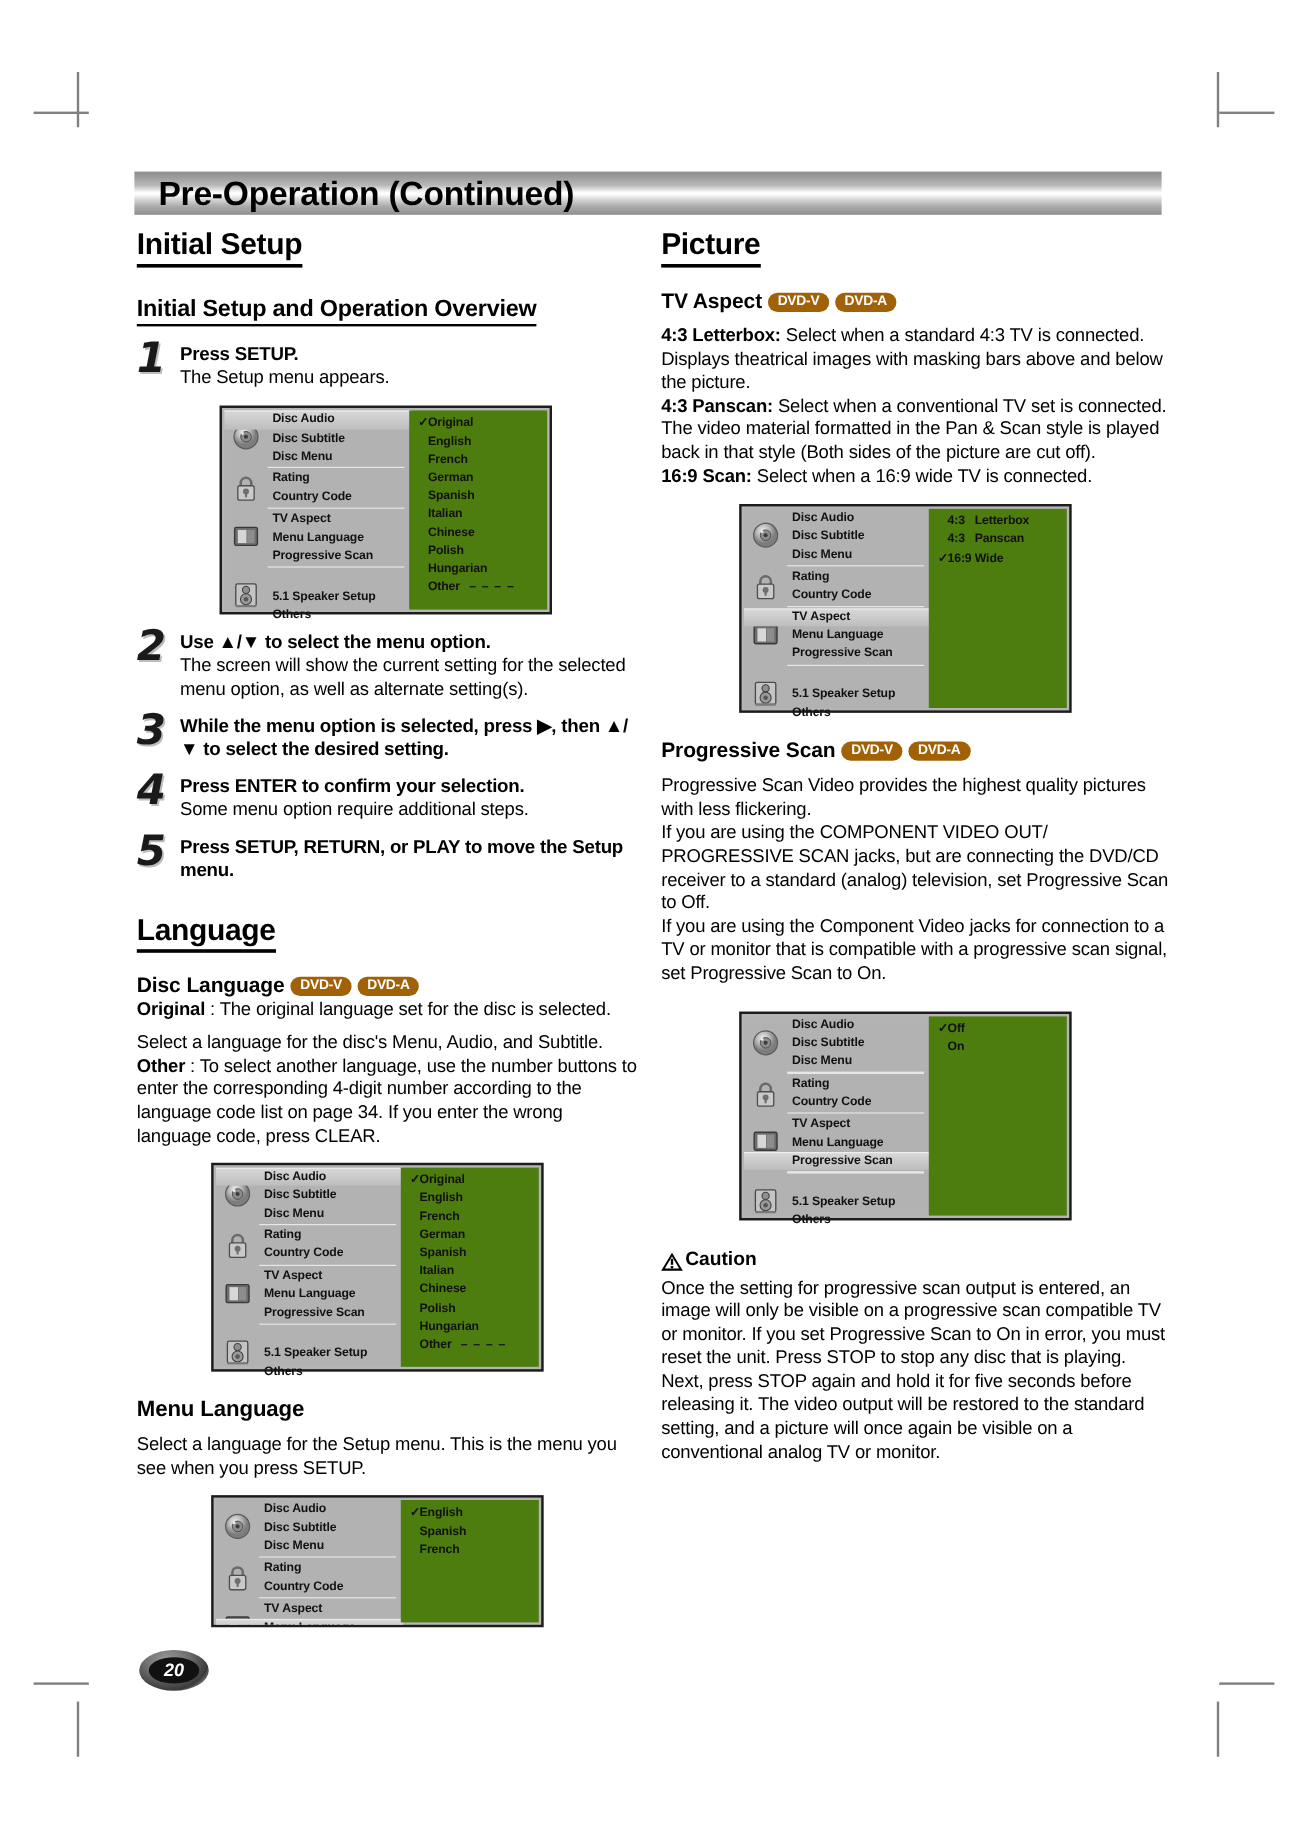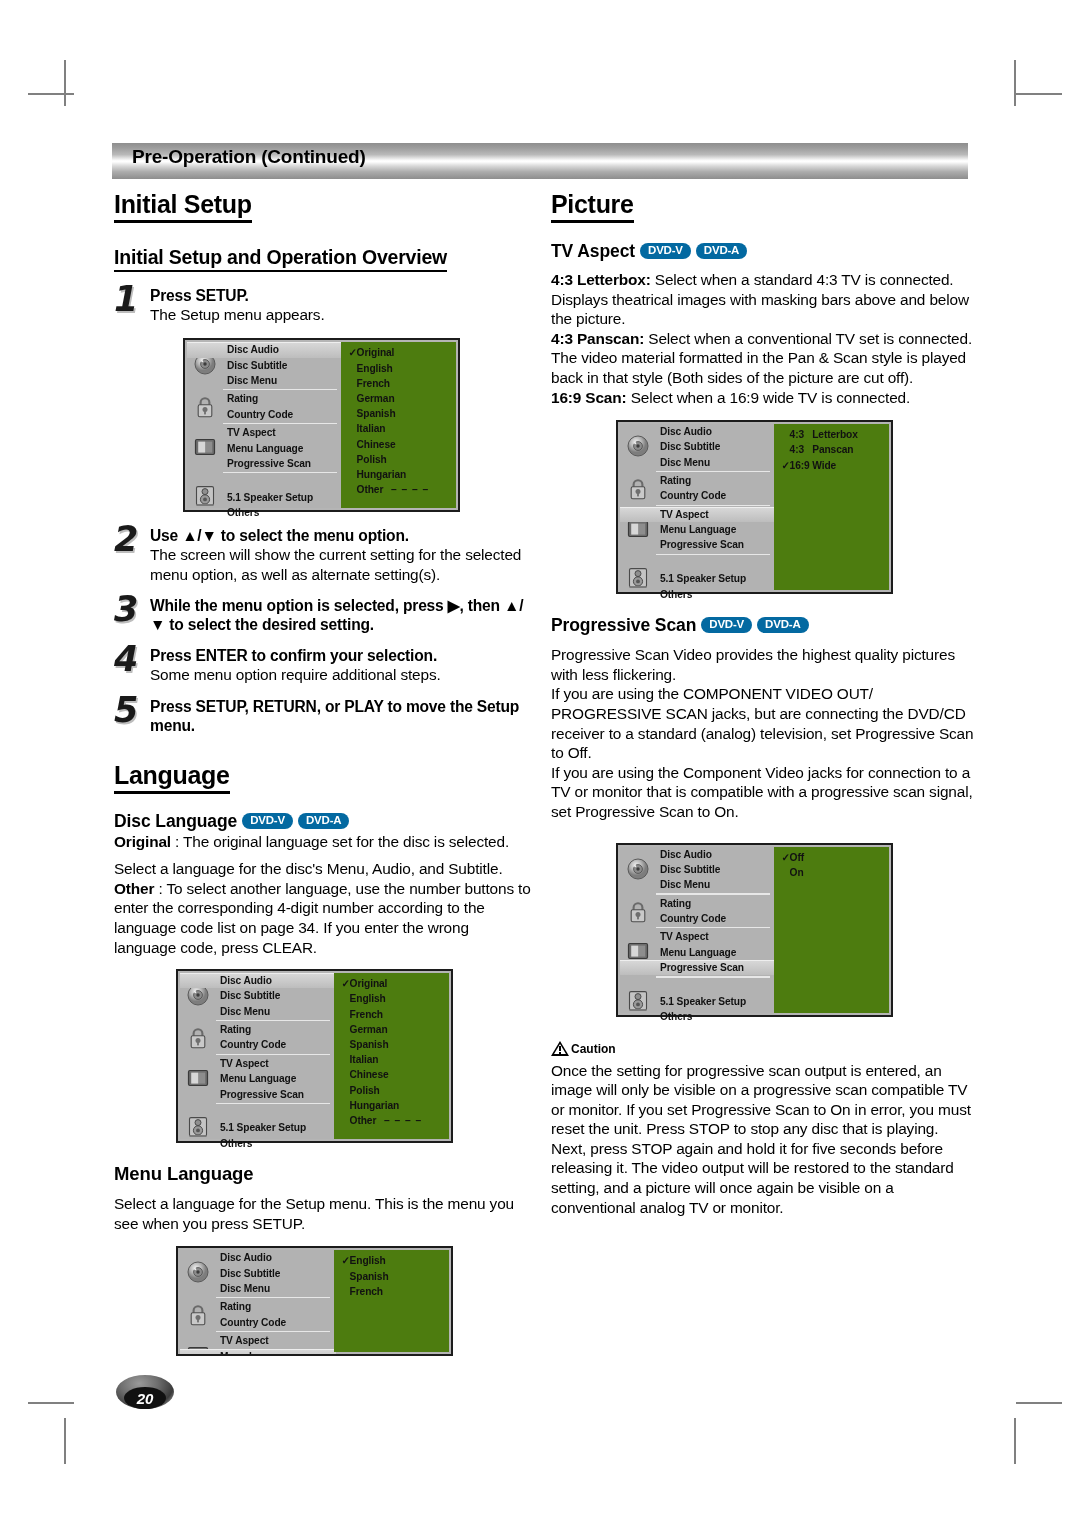"Pre-Operation (Continued)" #page-title { font-size: 19px -> 28px }
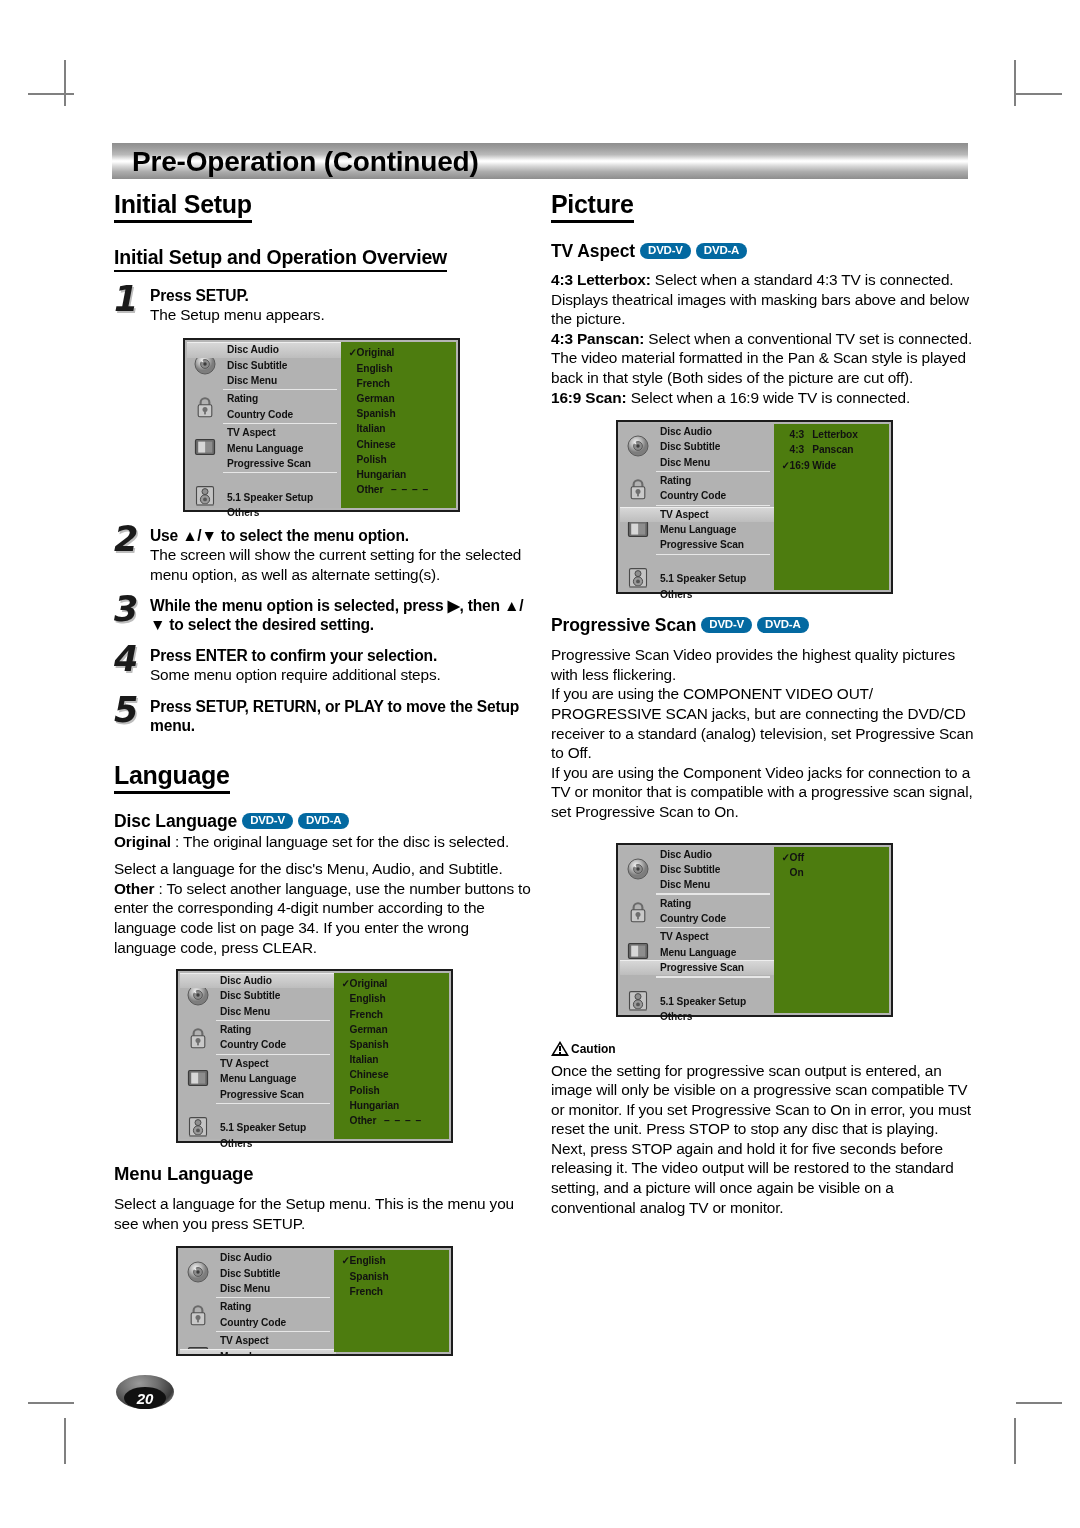"DVD-V" .badge { background: #0369a1 -> #a16207 }
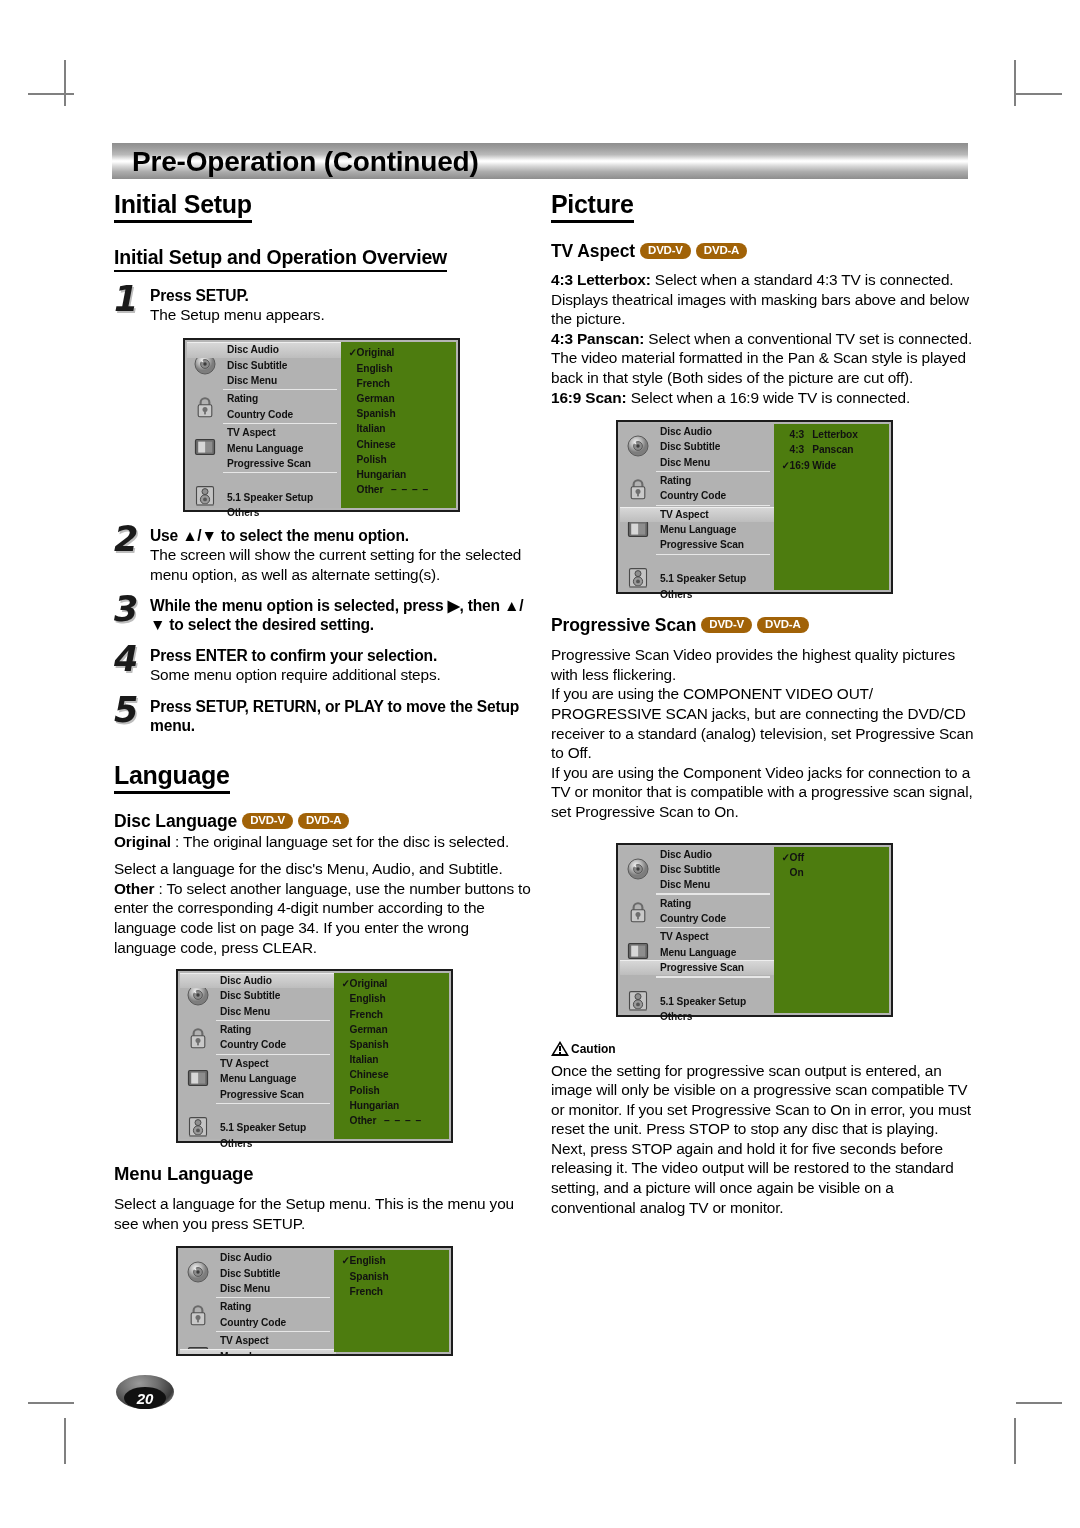"Caution" .caution-head { font-size: 12px -> 16px }
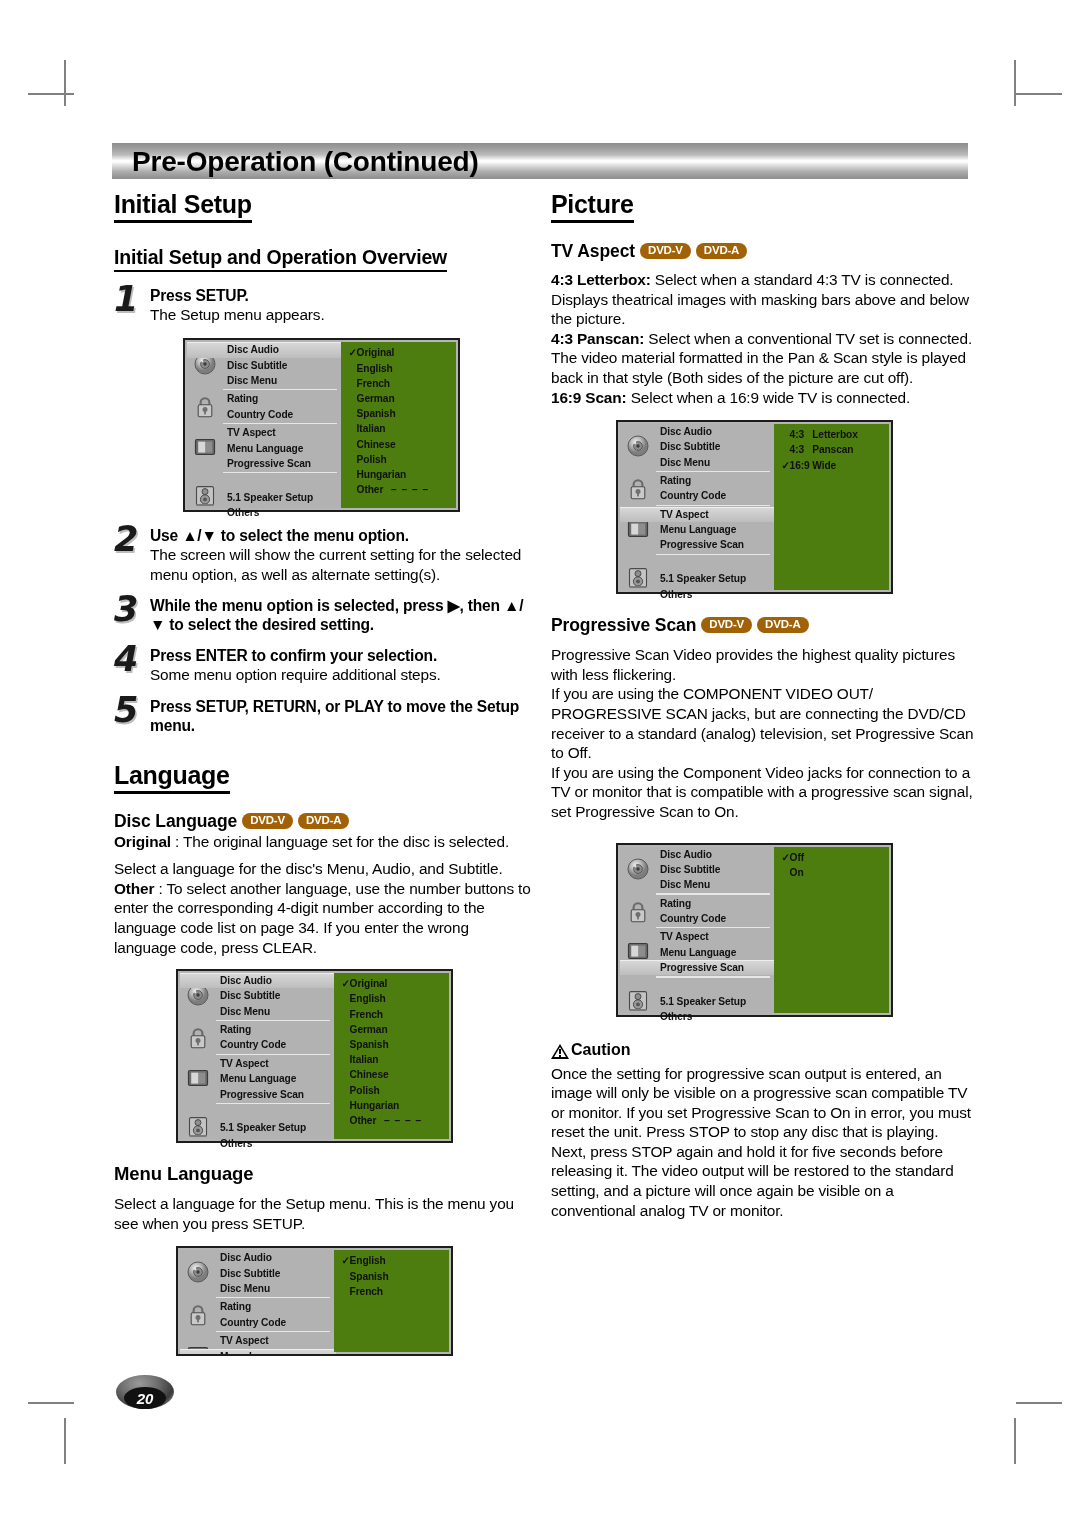"20" #page-badge .oval { align-items: flex-end -> center }
